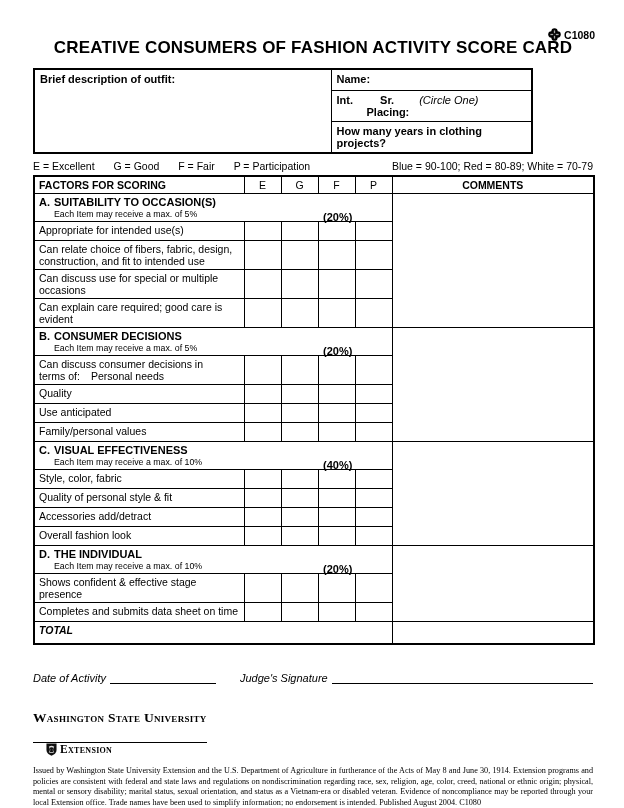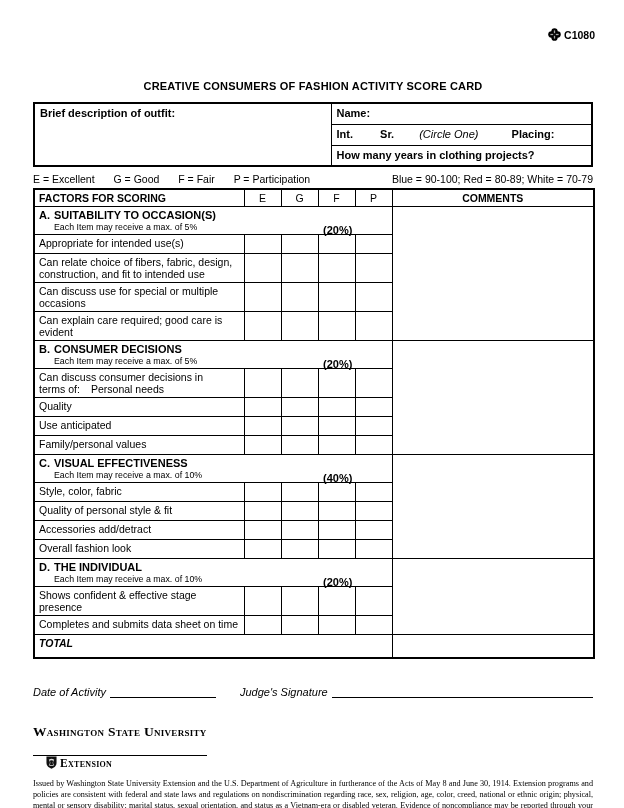"CREATIVE CONSUMERS OF FASHION ACTIVITY" .title { font-size: 11px -> 17px; padding-top: 80px -> 38px }
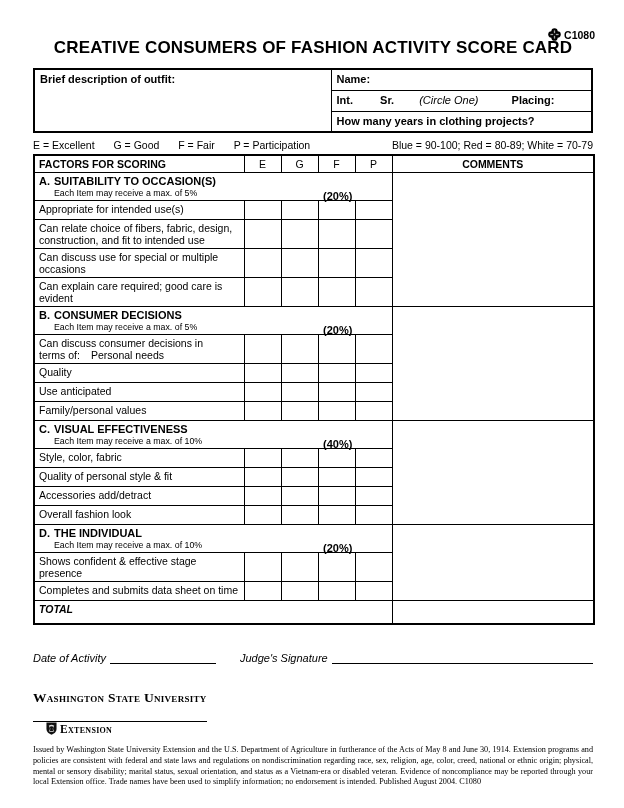"Brief description of outfit:" .info-table { width: 560px -> 500px }
